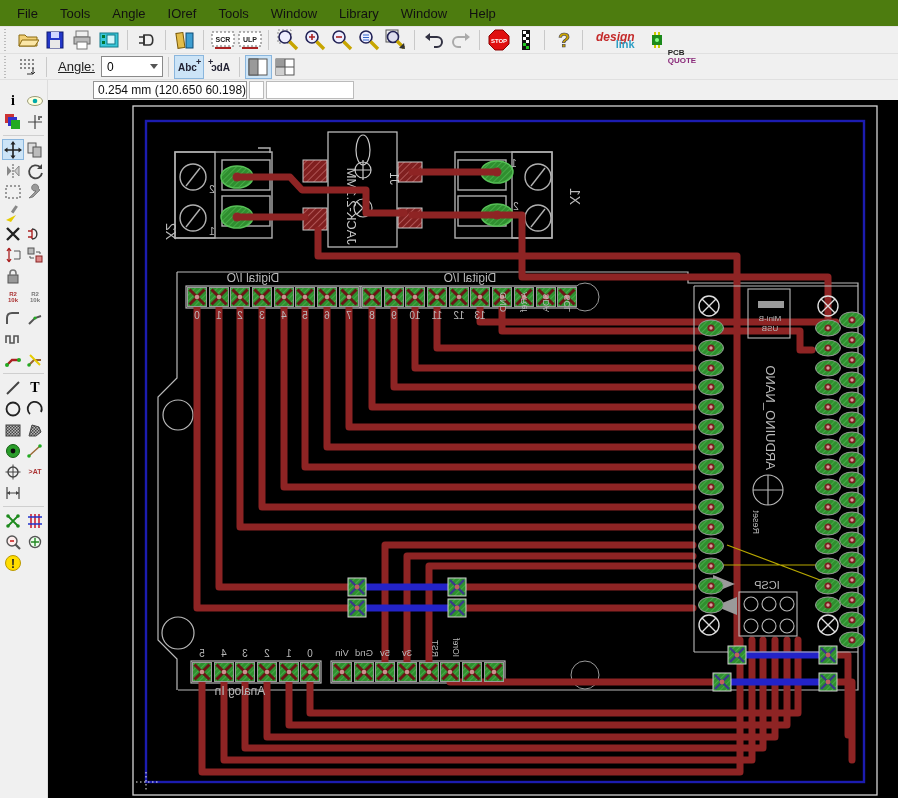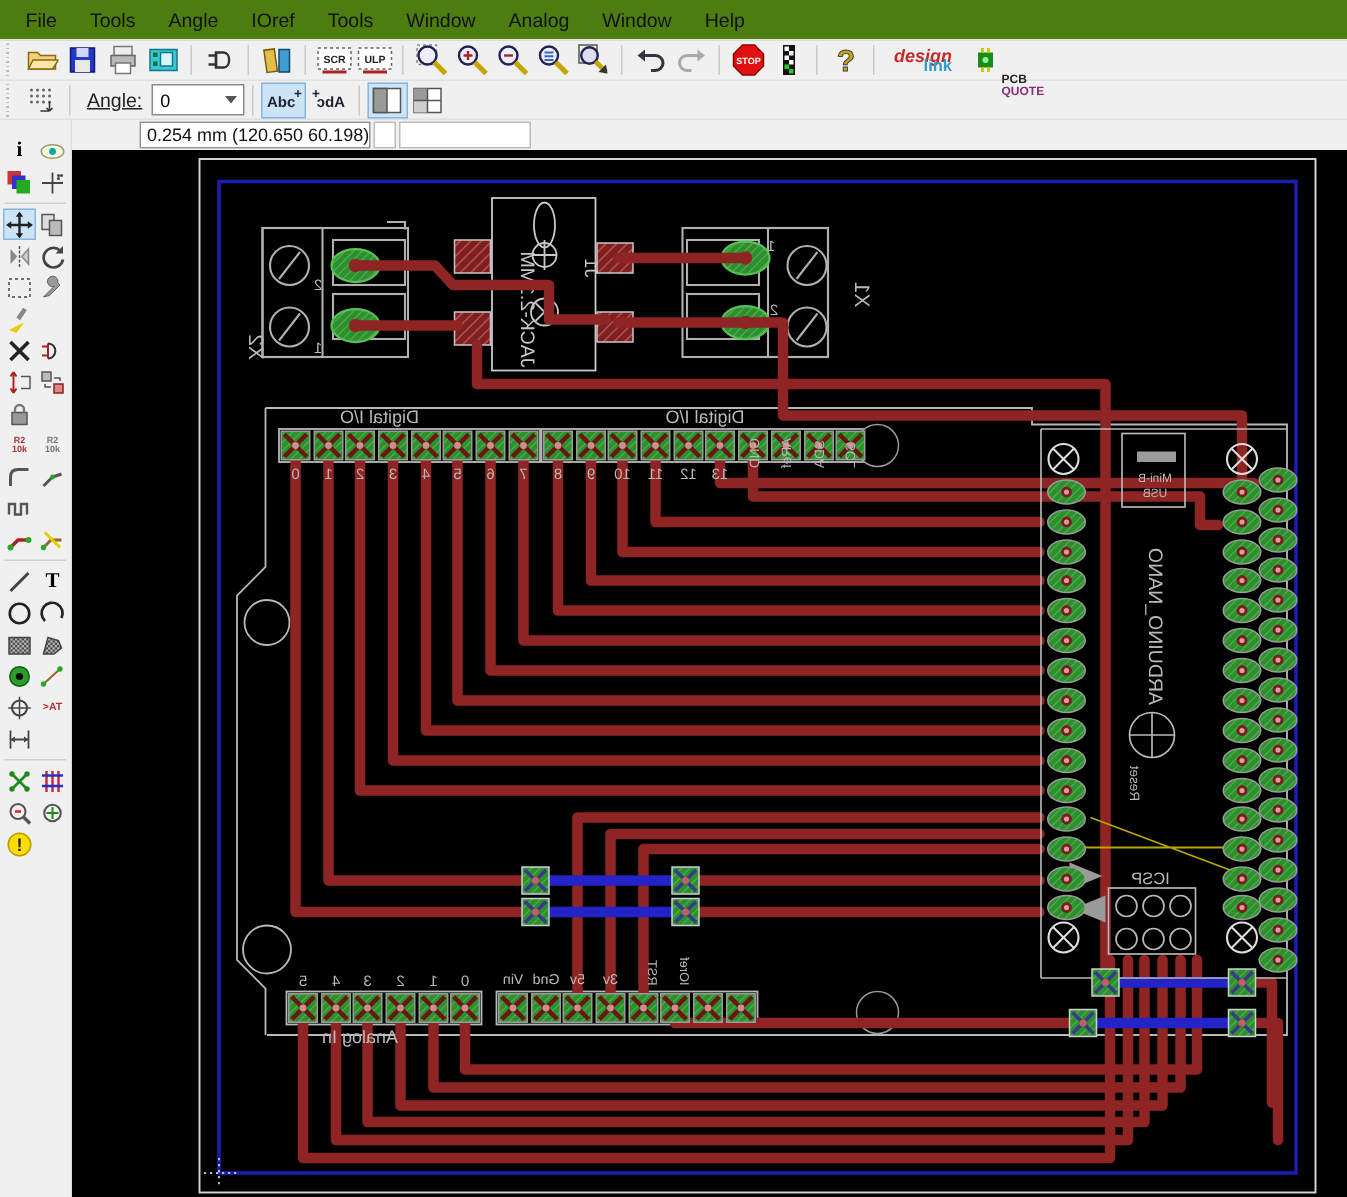"Analog" div.menu-item { text: Analog -> Library }
